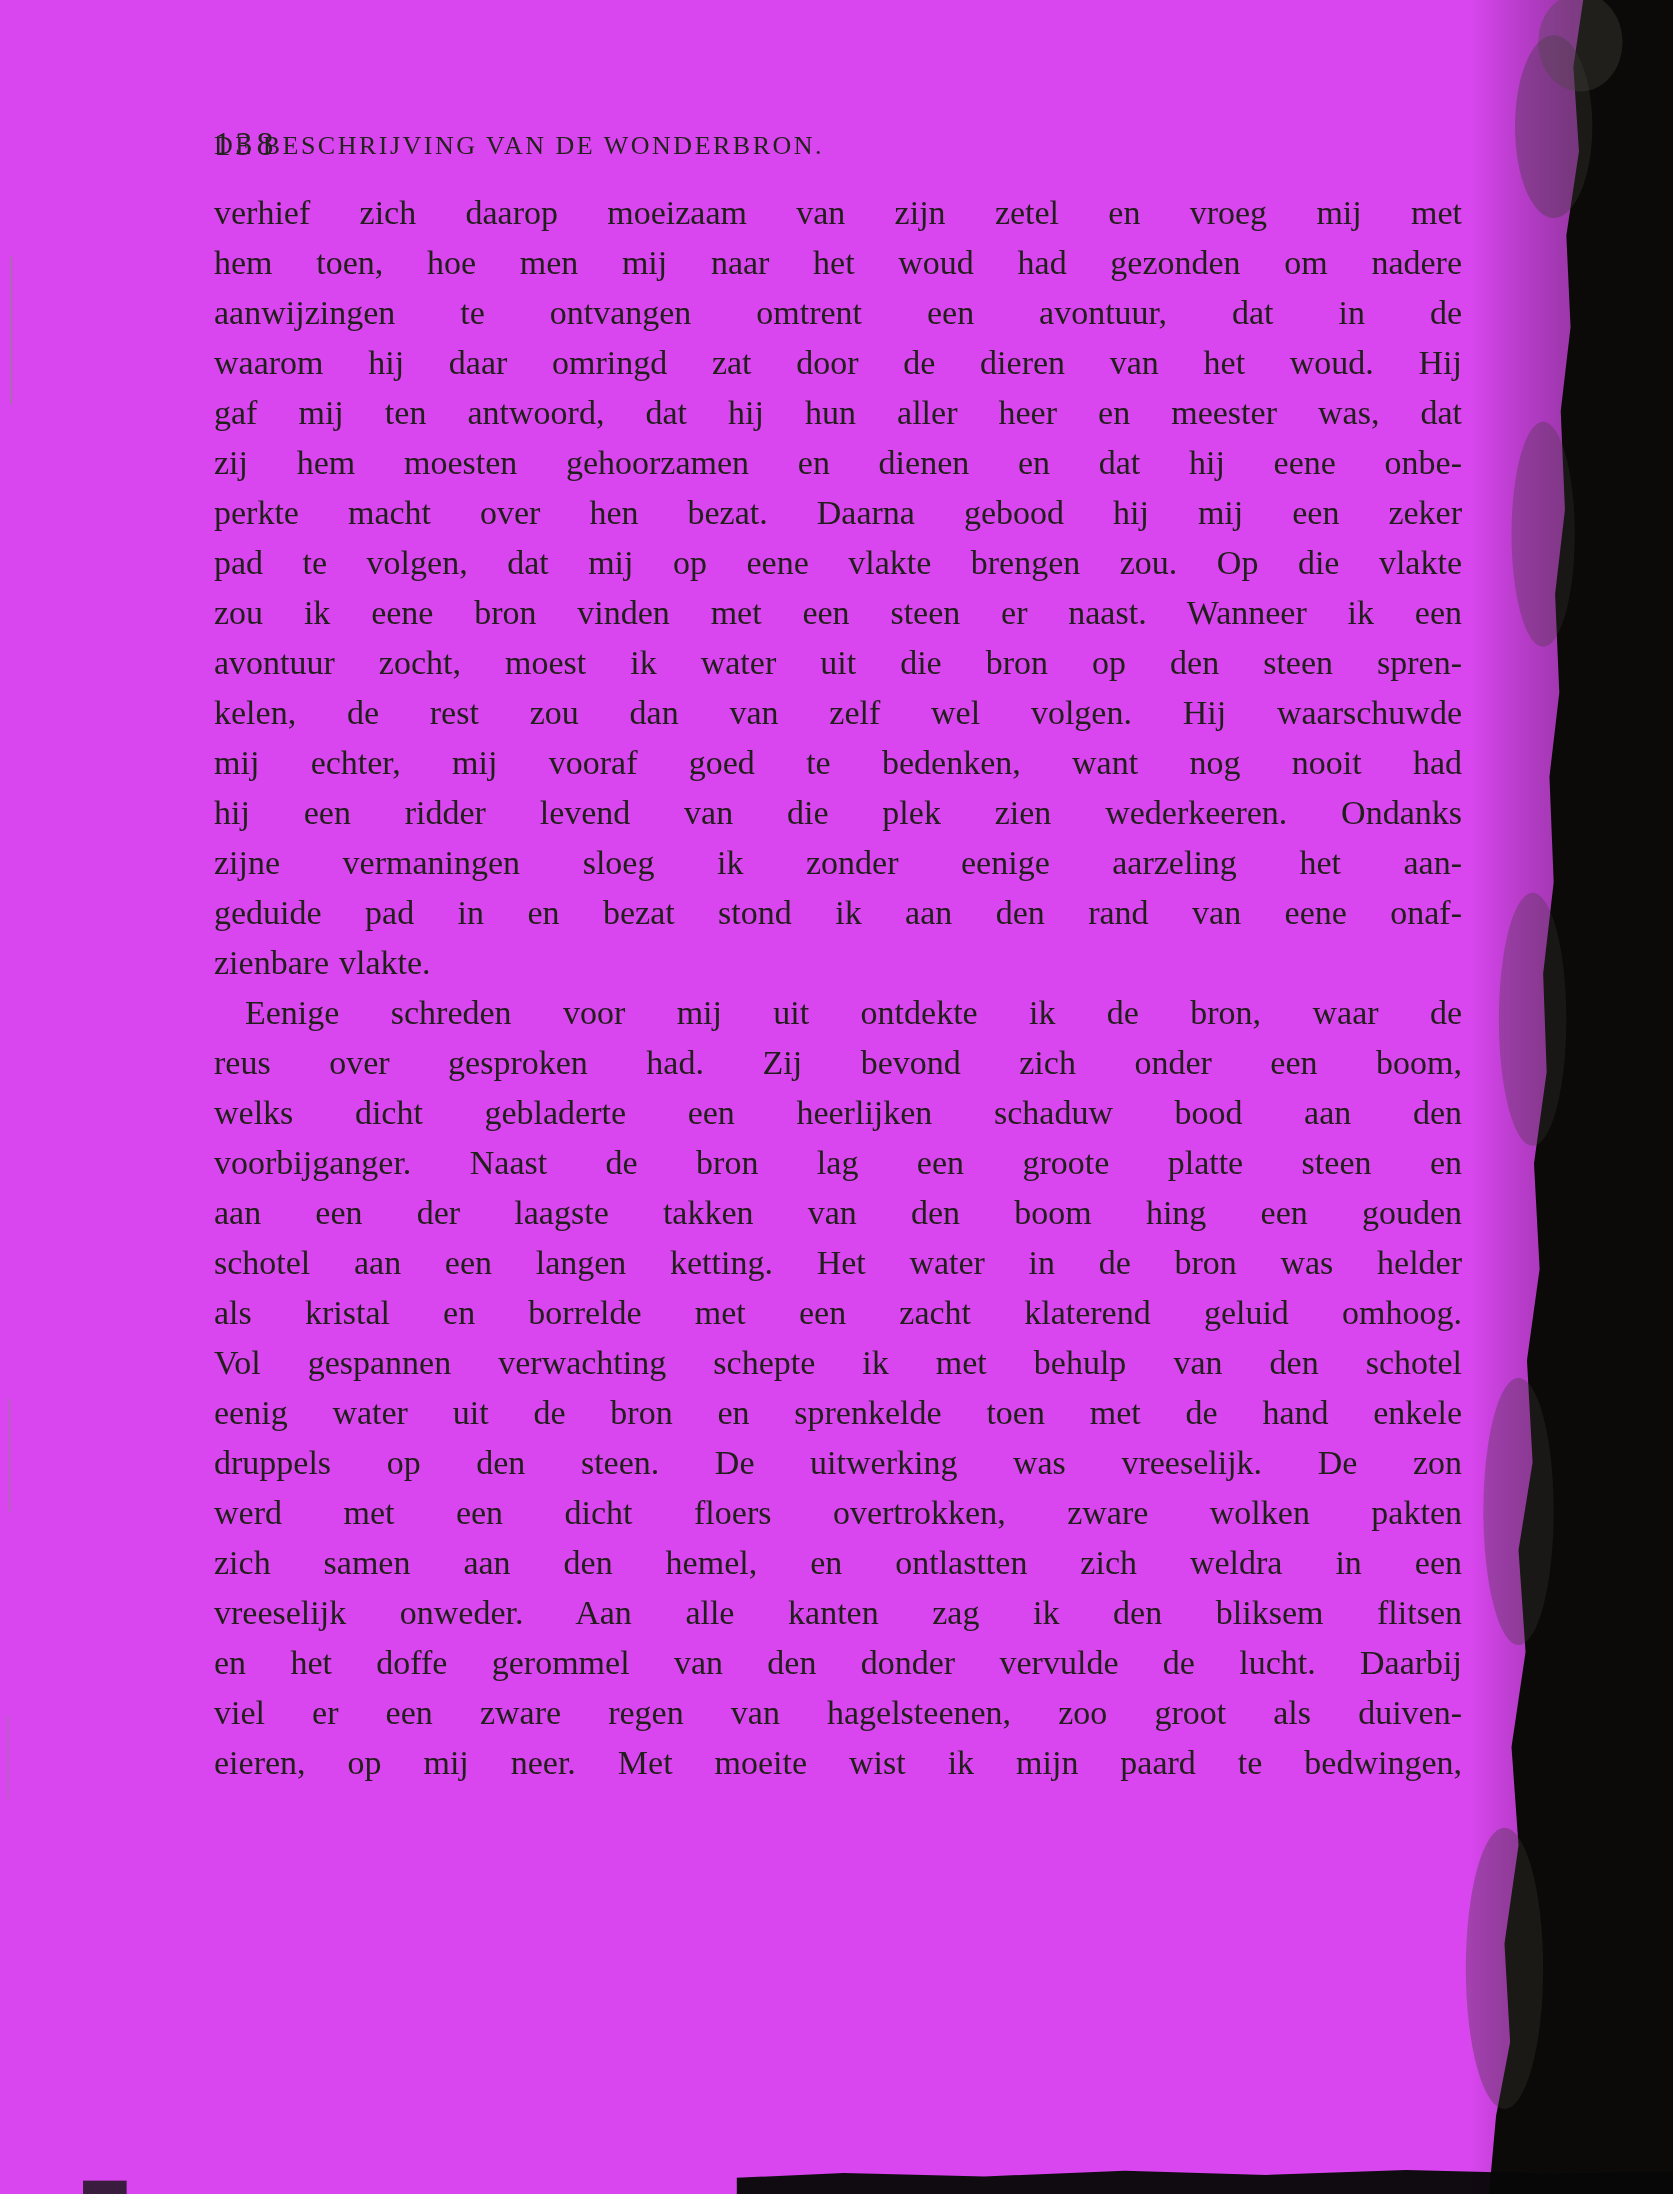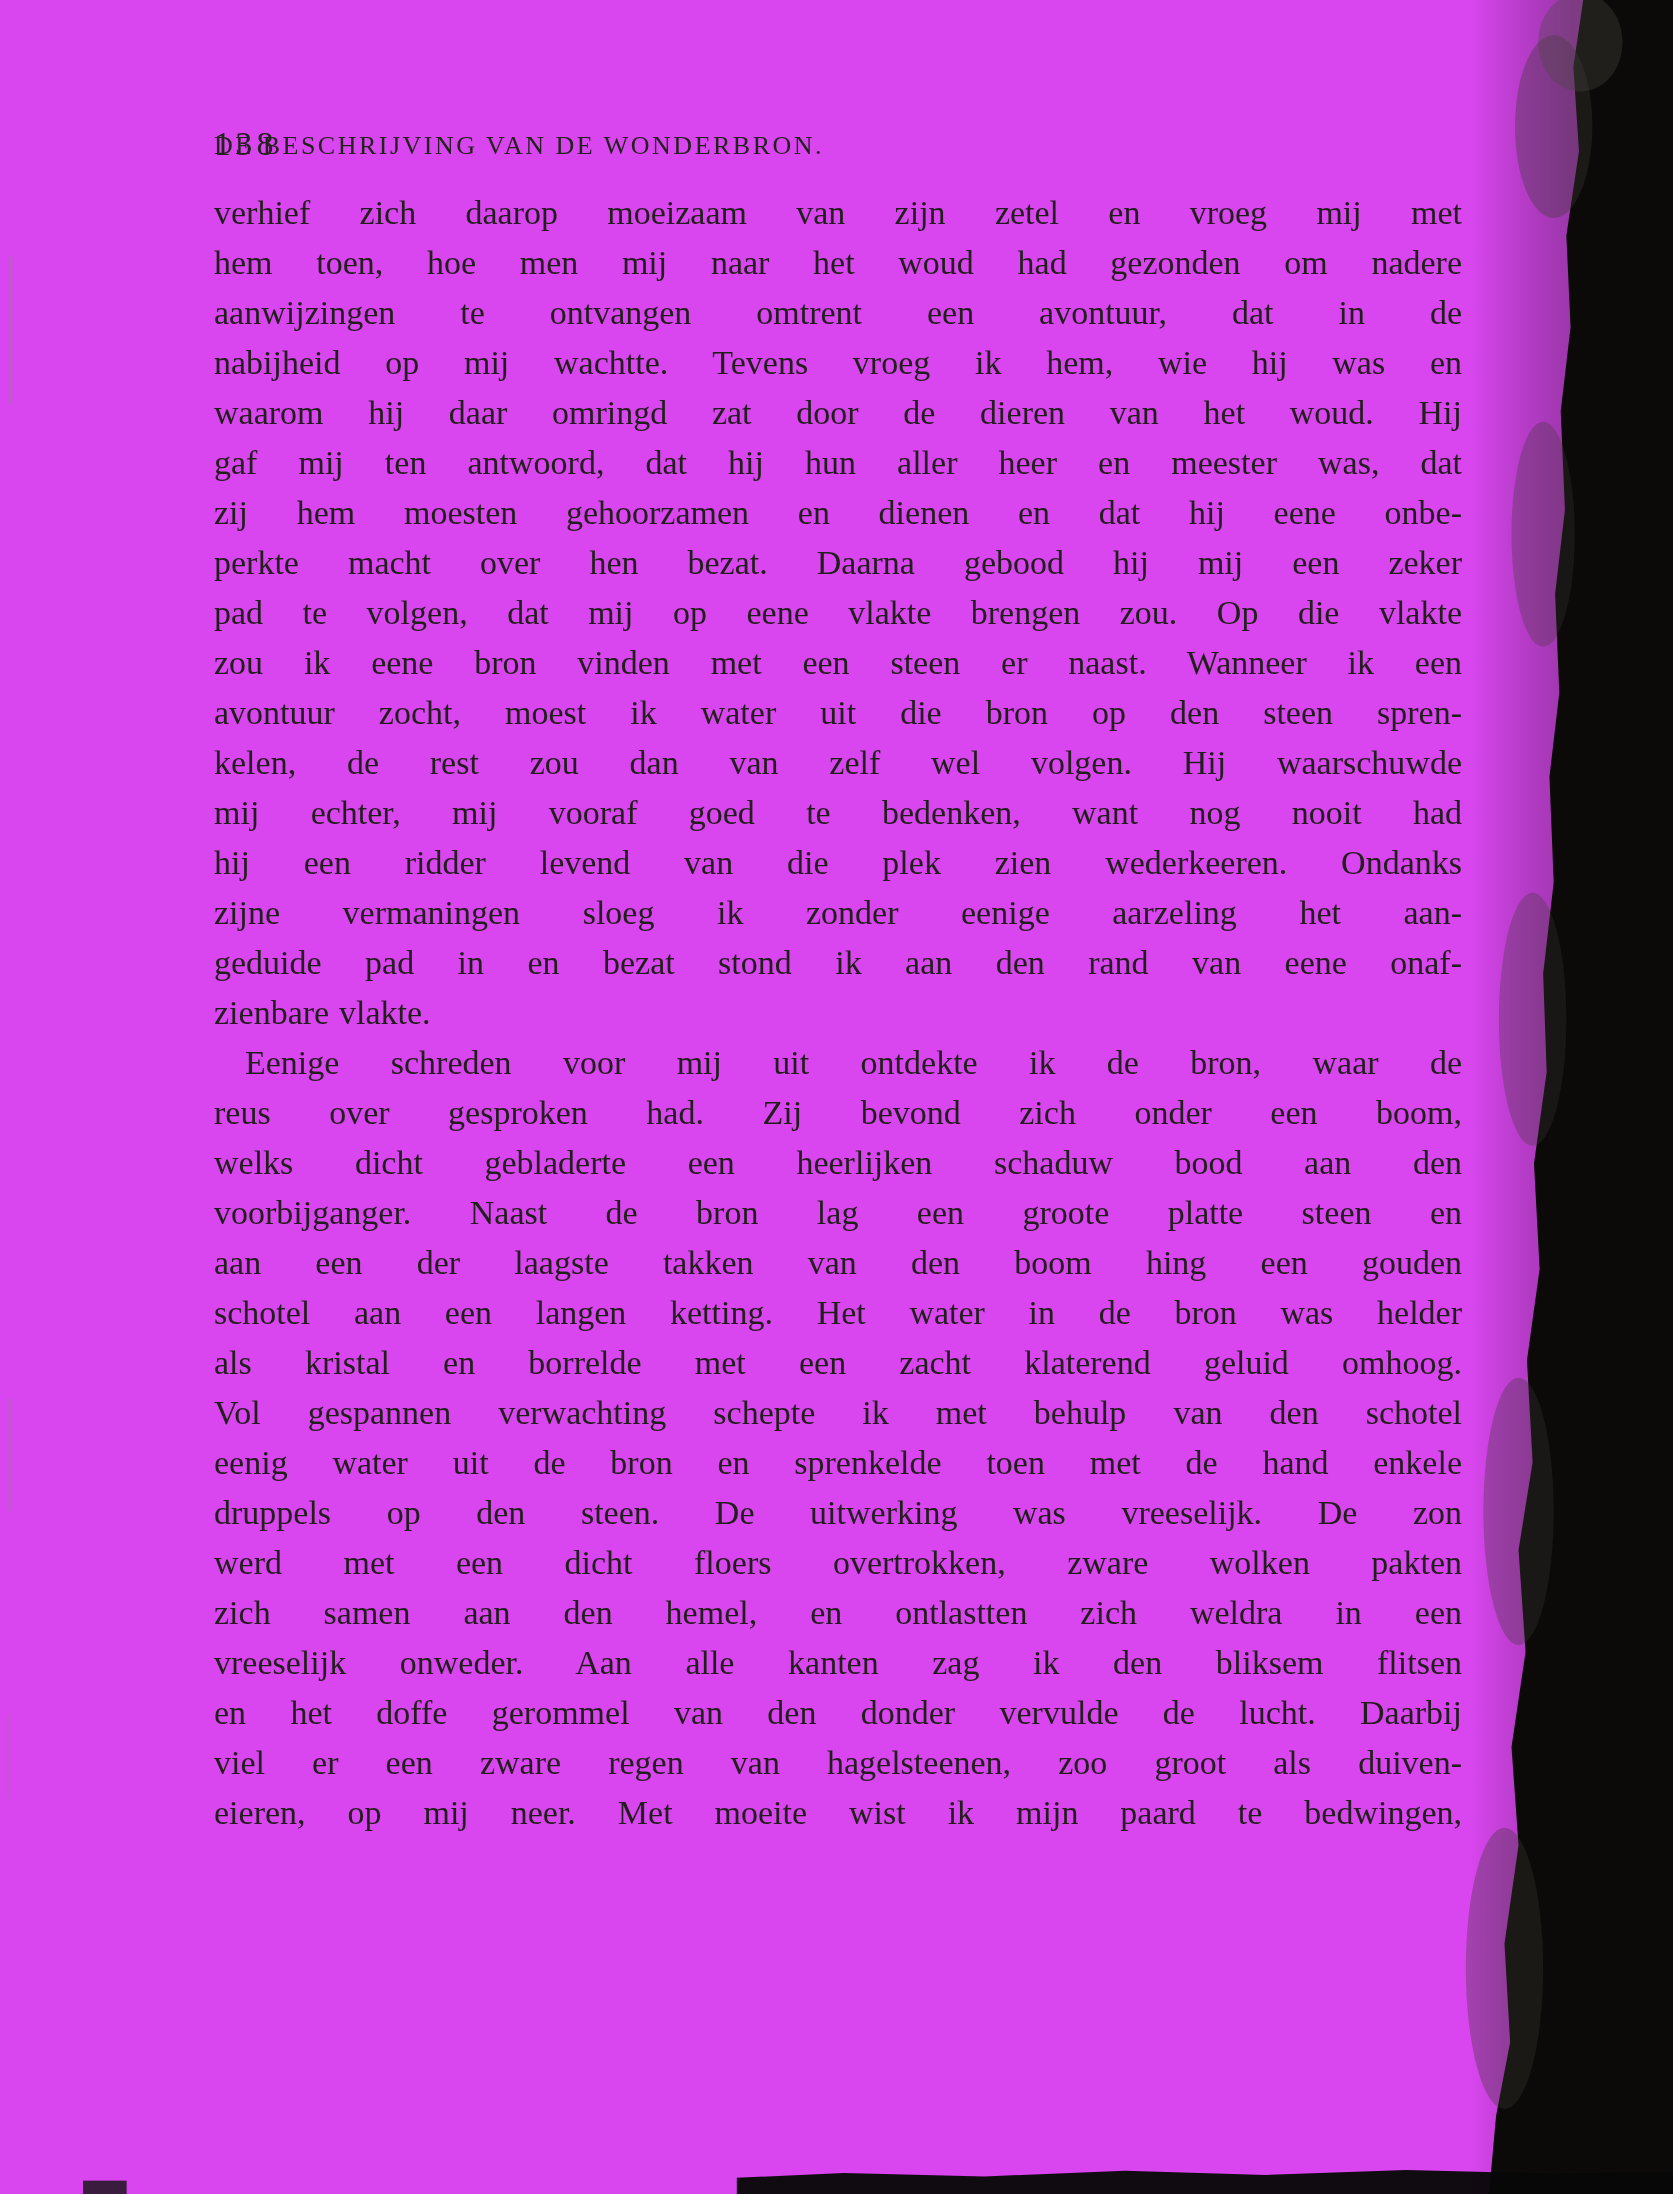"nabijheid op mij wachtte. Tevens" div.line { html: <div>nabijheid op mij wachtte. Tevens vroeg ik hem, wie hij was en</div> -> none }
